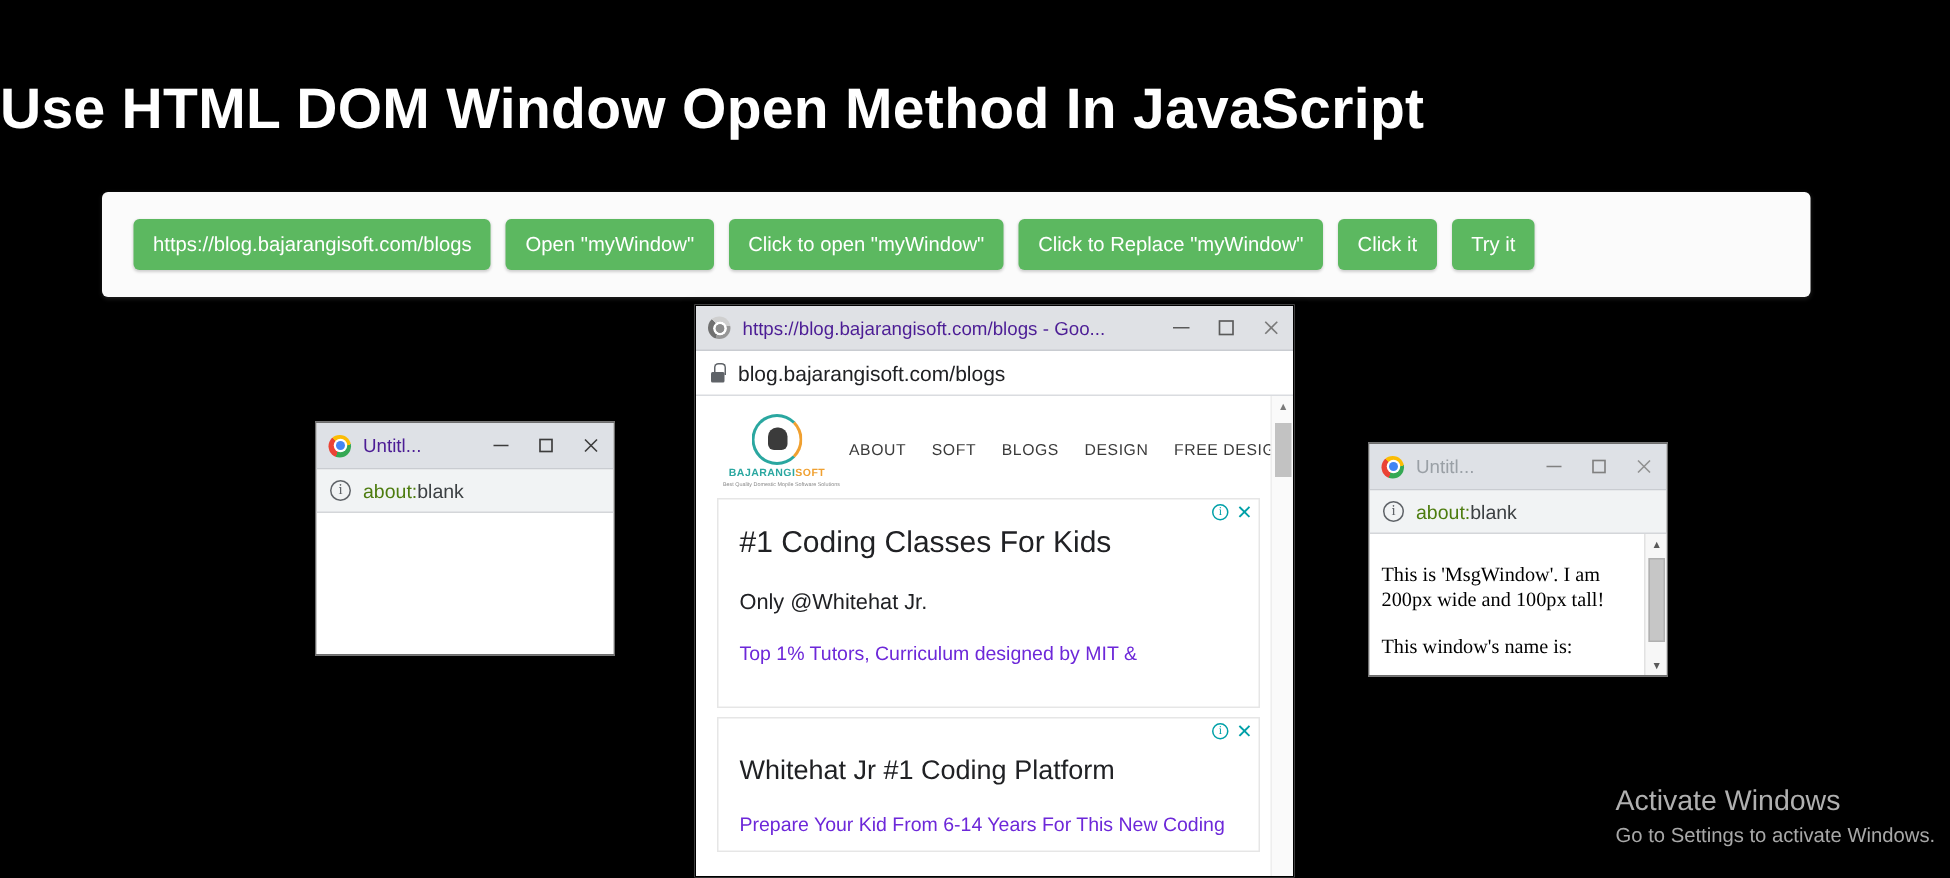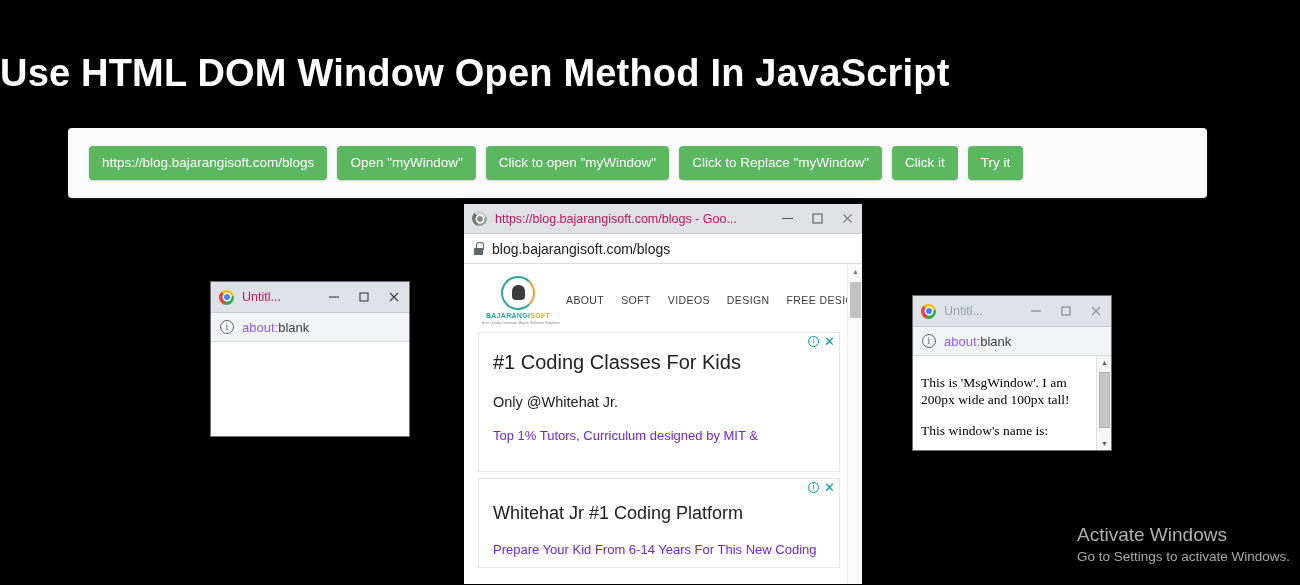"https://blog.bajarangisoft.com/blogs -" .win-title-text { color: #be185d -> #4c1d95 }
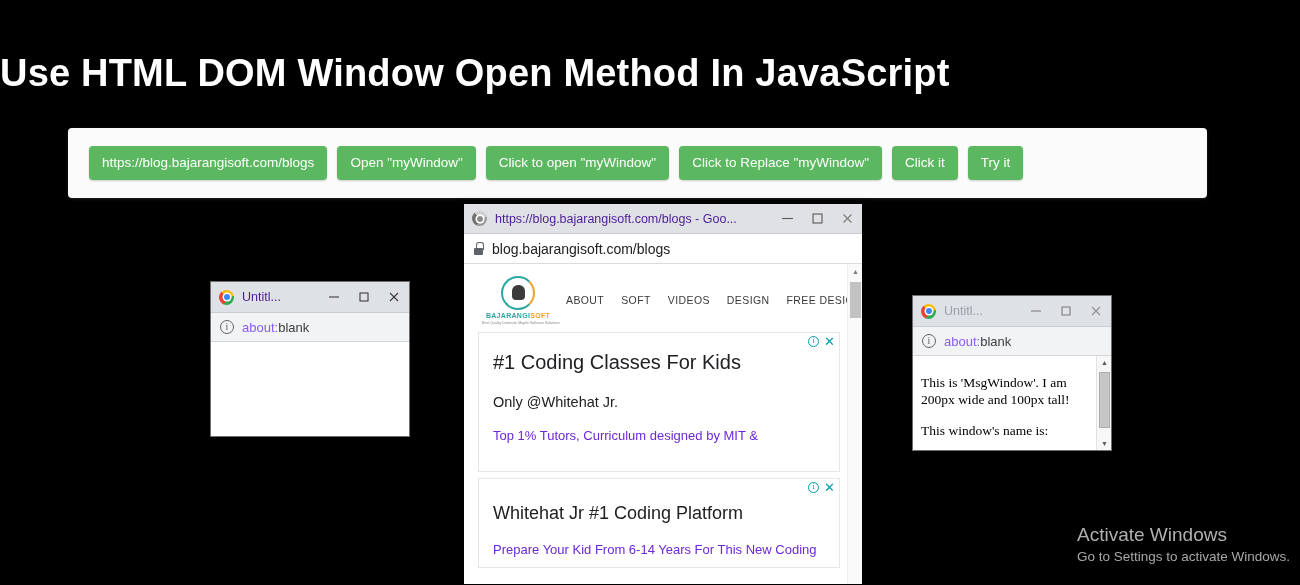"VIDEOS" span { text: VIDEOS -> BLOGS }
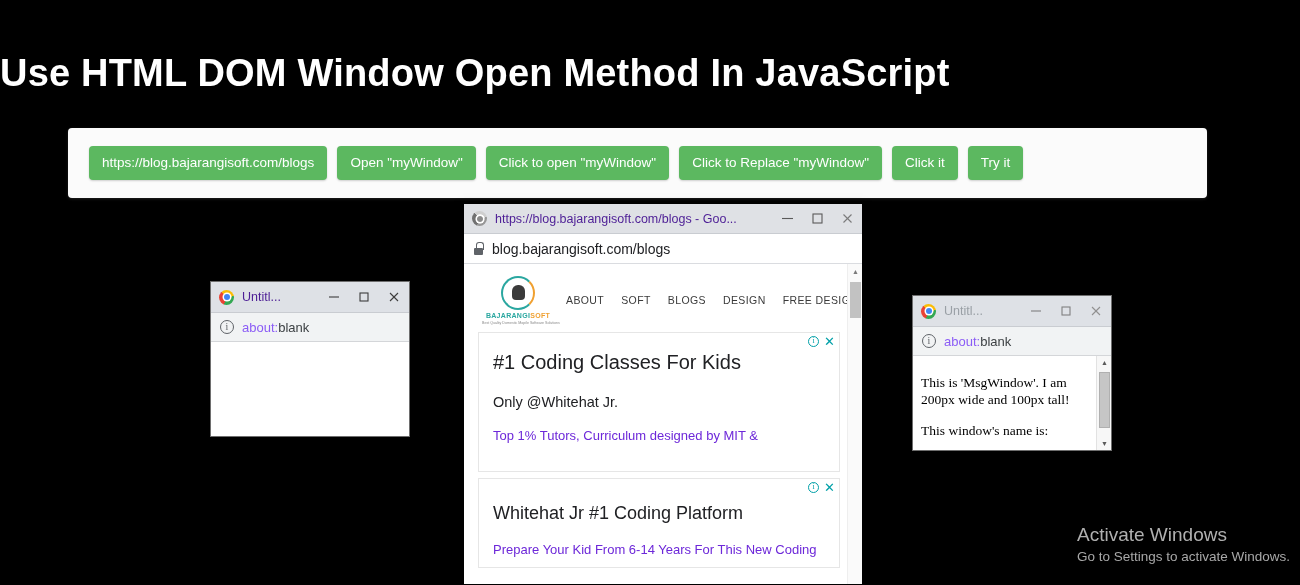"about:" .url-scheme { color: #8b5cf6 -> #4d7c0f }
